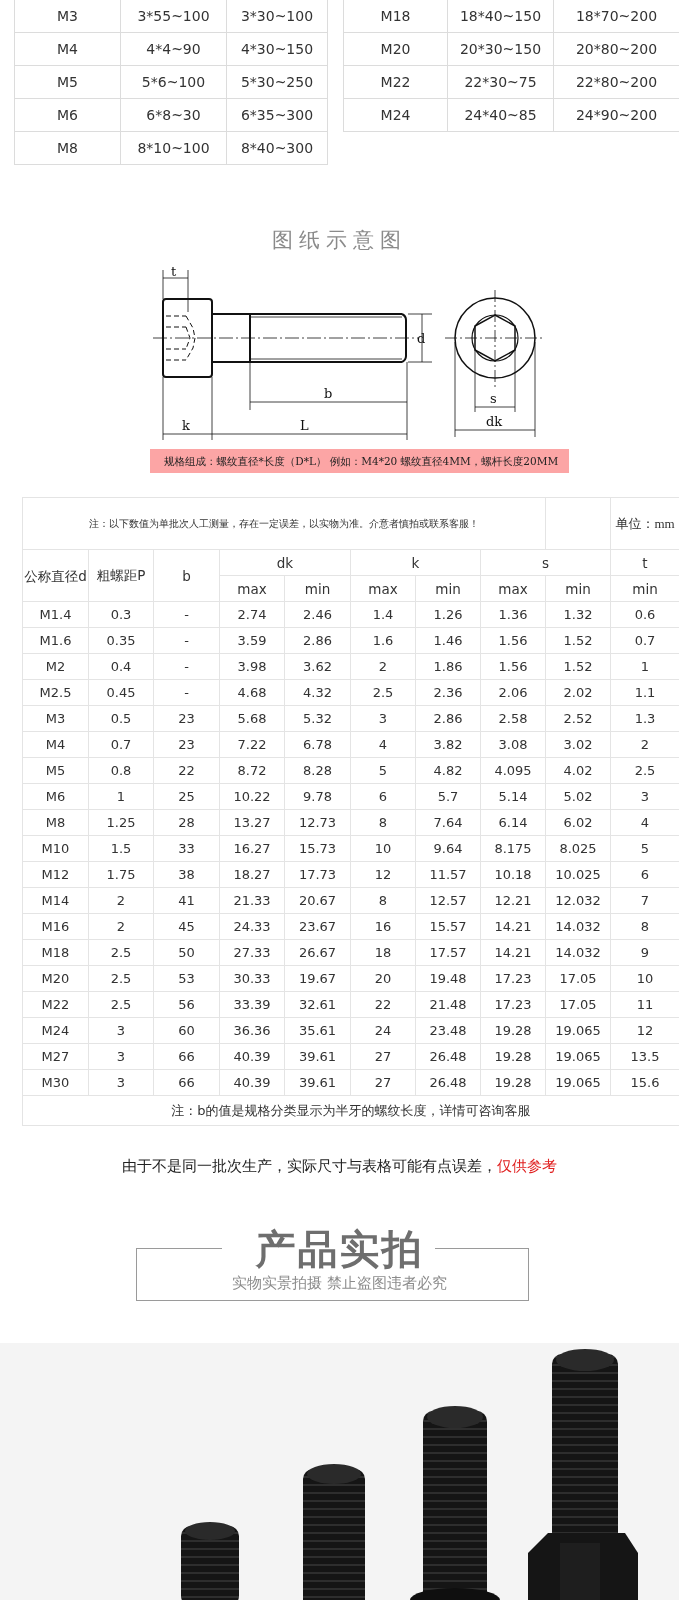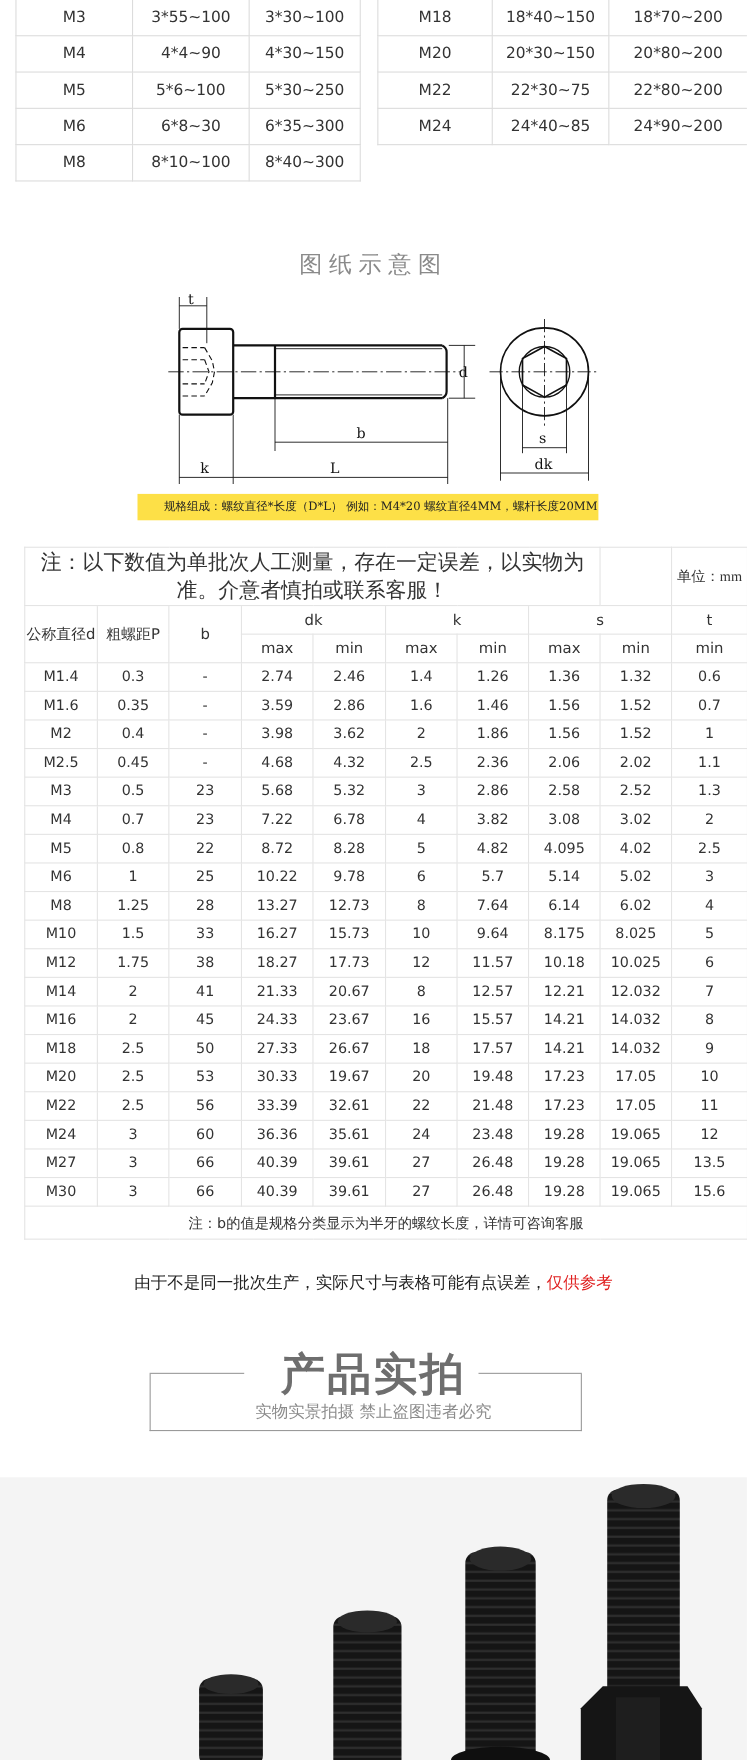"规格组成：螺纹直径*长度（D*L） 例如：M4*20" .caption-bar { background: #fde047 -> #fca5a5; left: 125px -> 150px; padding-left: 24px -> 14px }
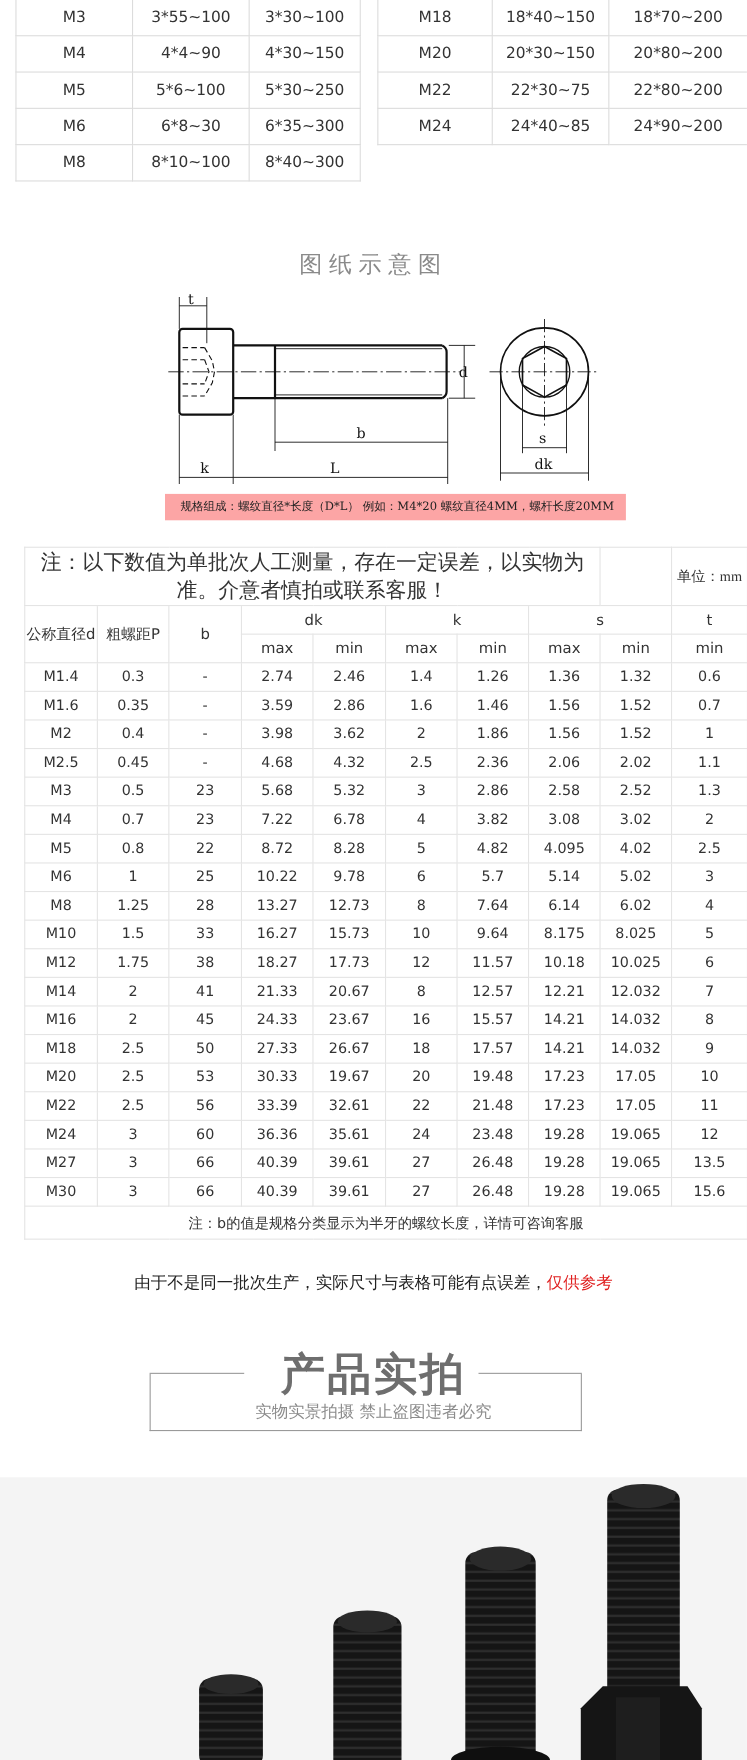"注：以下数值为单批次人工测量，存在一定误差，以实物为准。介意者慎拍或联系客服！" .dim-table .note-cell { font-size: 19px -> 10px }
